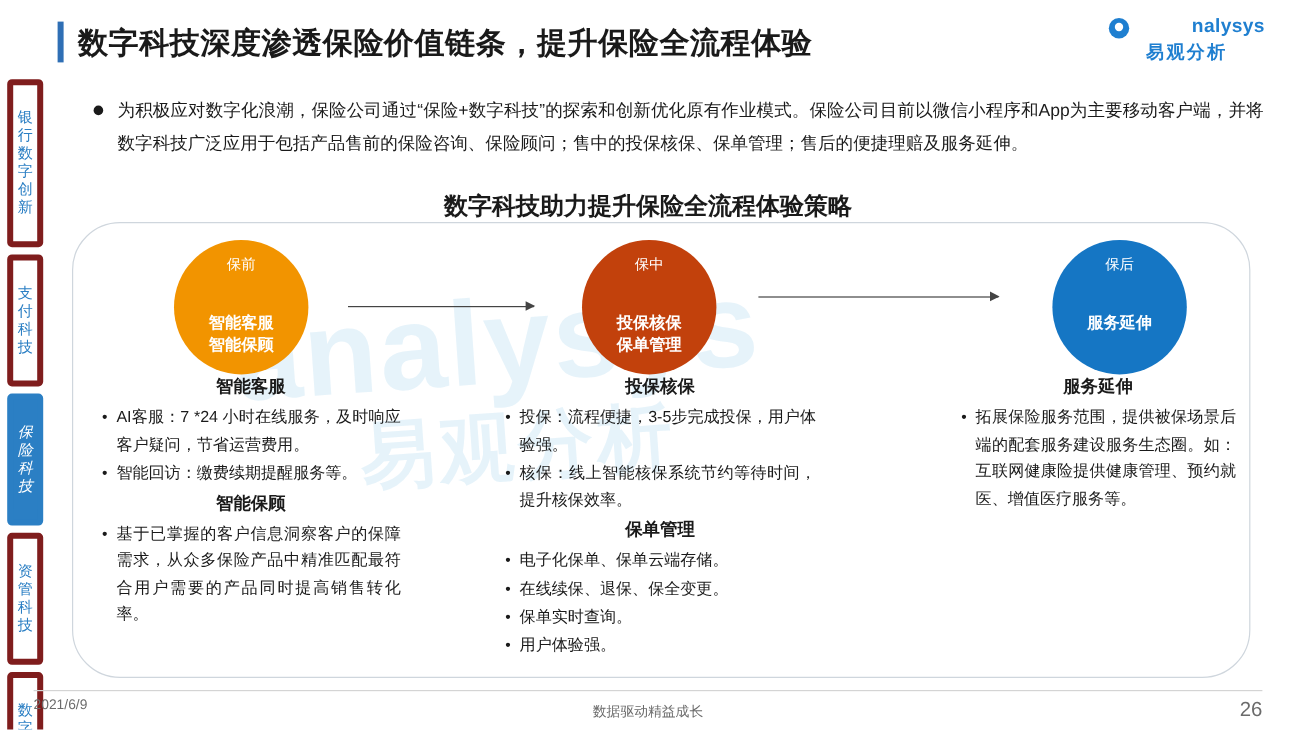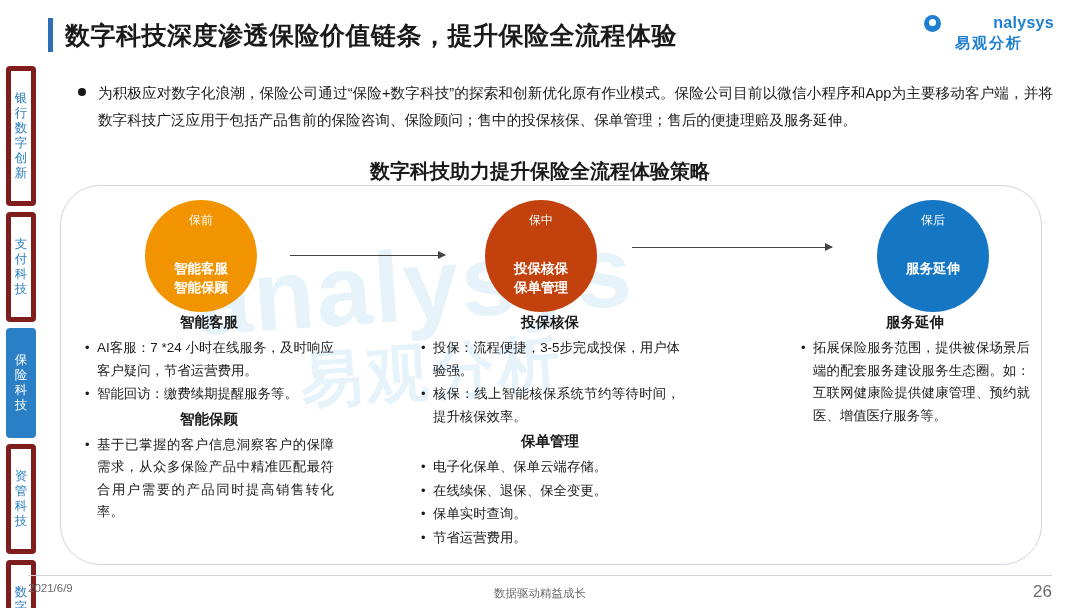"保险科技" .side-tab.active { font-style: none -> italic }
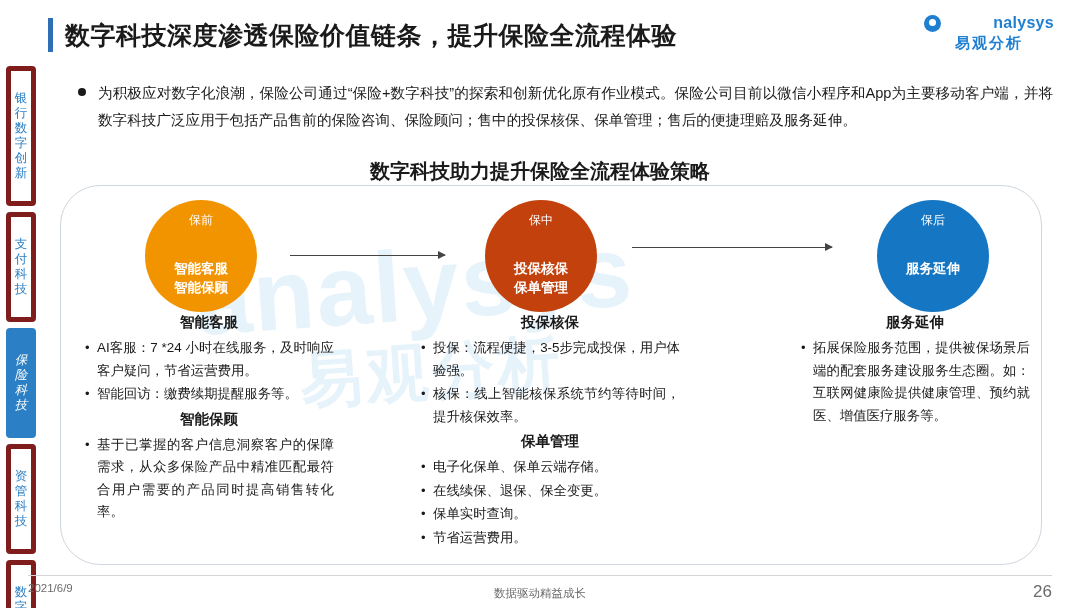"节省运营费用。" li { text: 节省运营费用 -> 用户体验强 }
